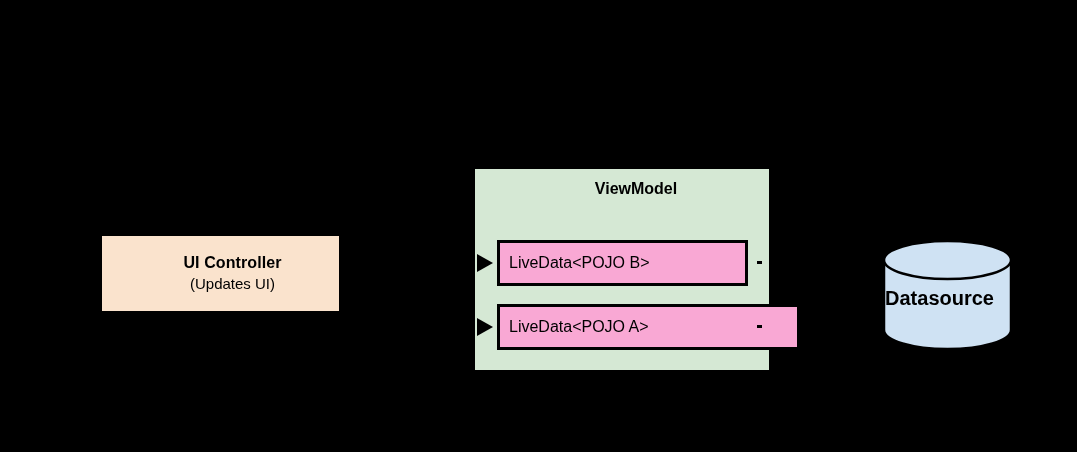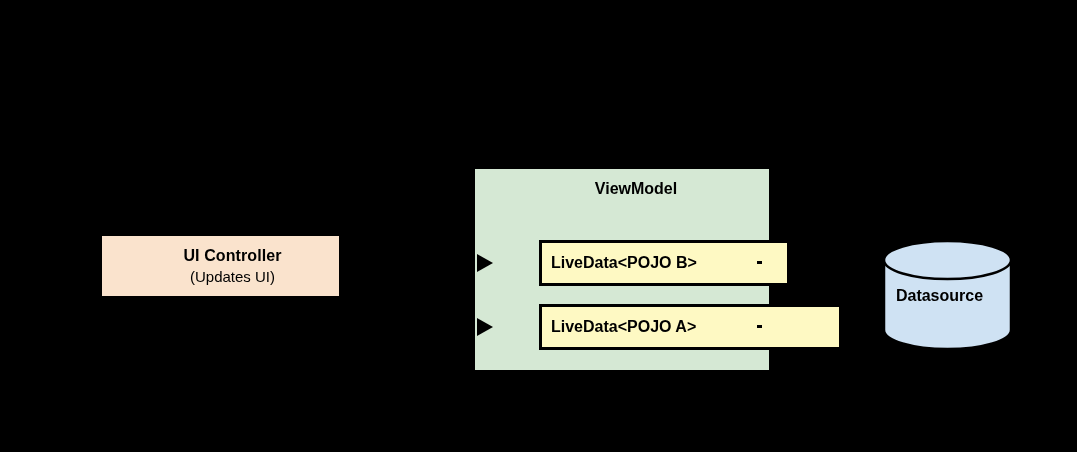"UI Controller" #ui-controller { height: 60px -> 75px }
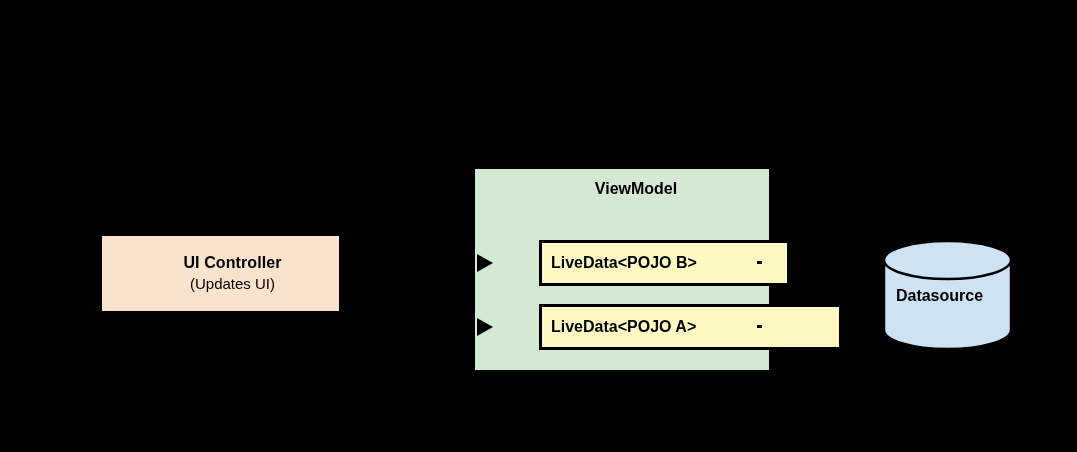"LiveData<POJO B>" .livedata { background: #fef9c3 -> #f9a8d4; font-weight: bold -> normal; margin-left: 42px -> none }
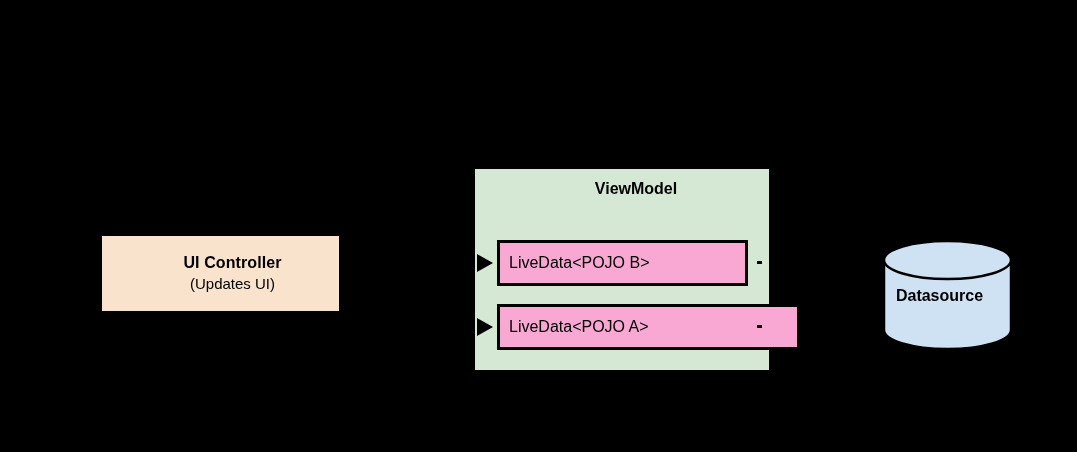"Datasource" #datasource .ds-label { font-size: 16px -> 20px }
